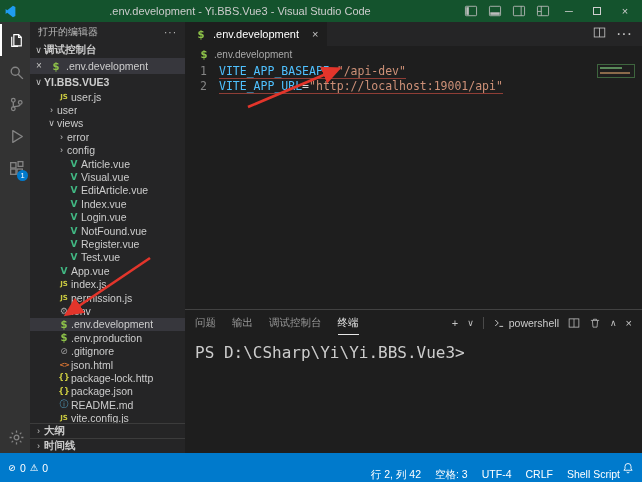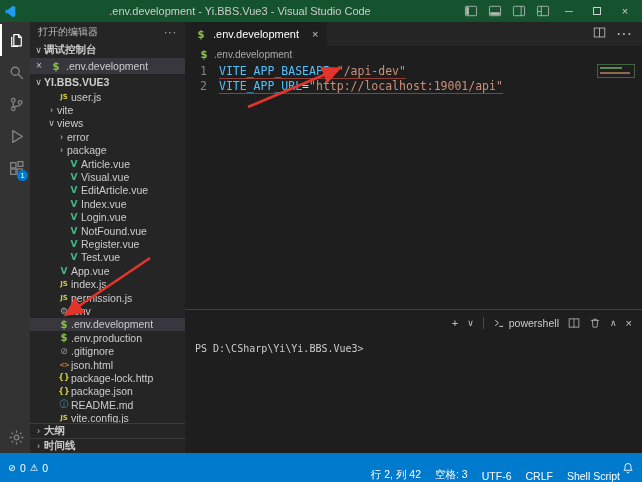"vite" span.tlabel { text: vite -> user }
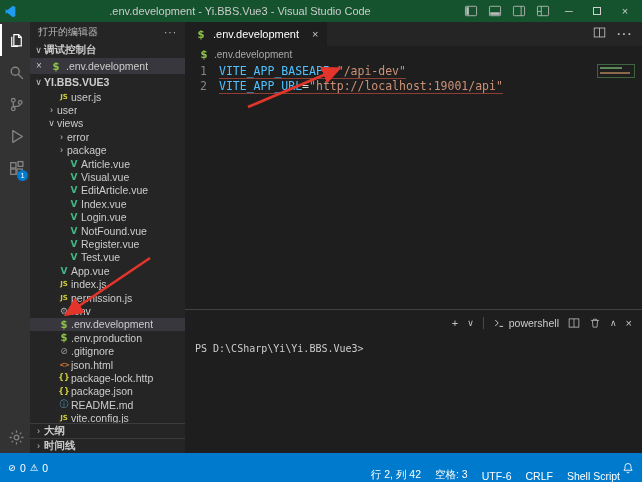"package" span.tlabel { text: package -> config }
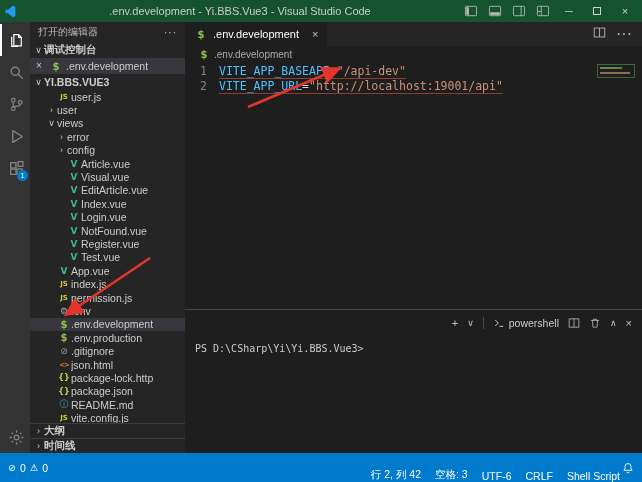"问题" div.ptabs { html: none -> <div> <span>问题</span> <span>输出</span> <span>调试控制台</span> <span>终端</span> </div> }
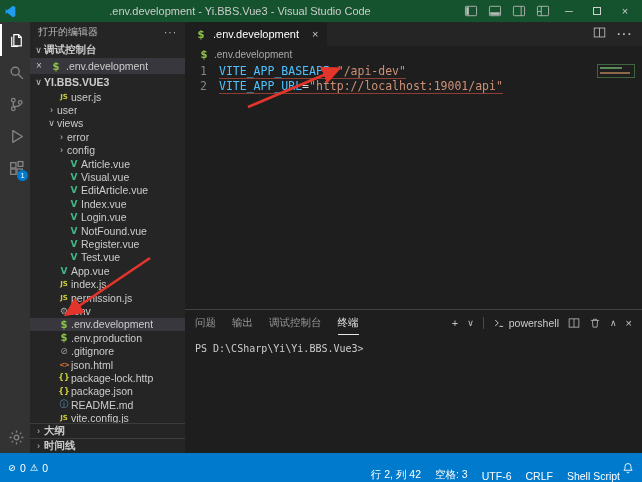"PS D:\CSharp\Yi\Yi.BBS.Vue3>" .terminal { font-size: 10px -> 16px }
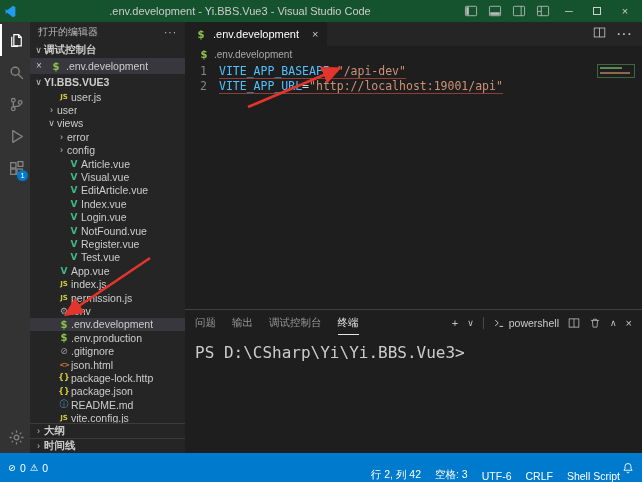"行 2, 列 42" .sb-right { align-items: flex-end -> flex-start }
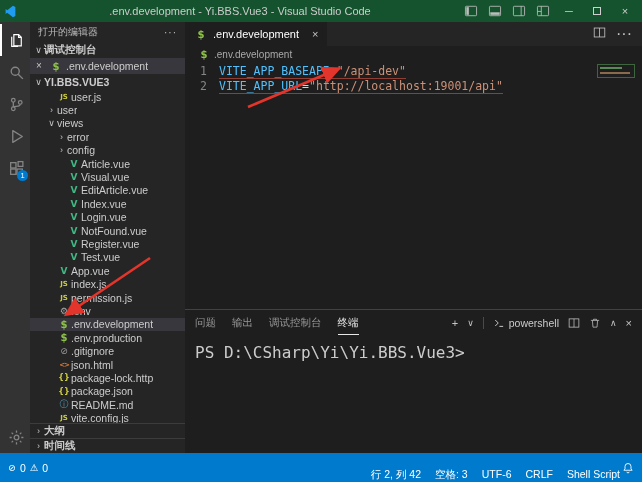"UTF-6" span.sb-item { text: UTF-6 -> UTF-4 }
